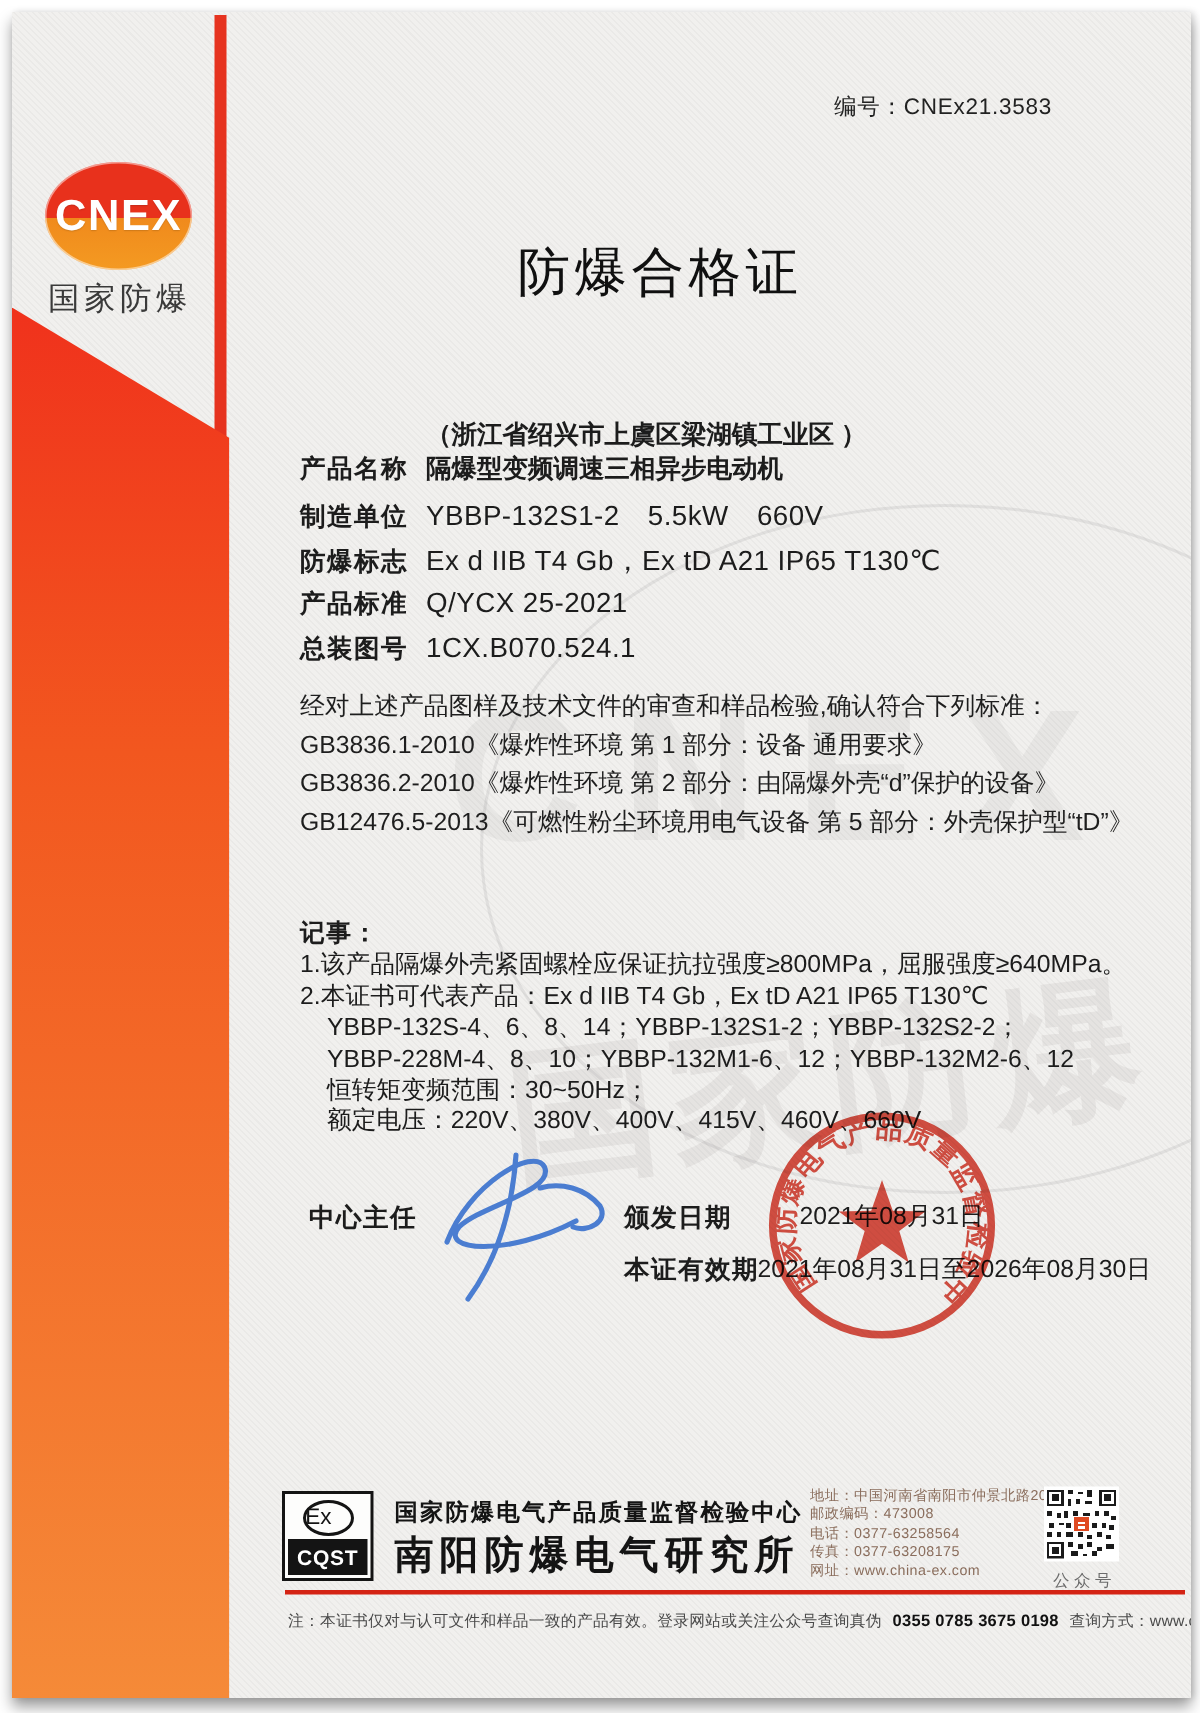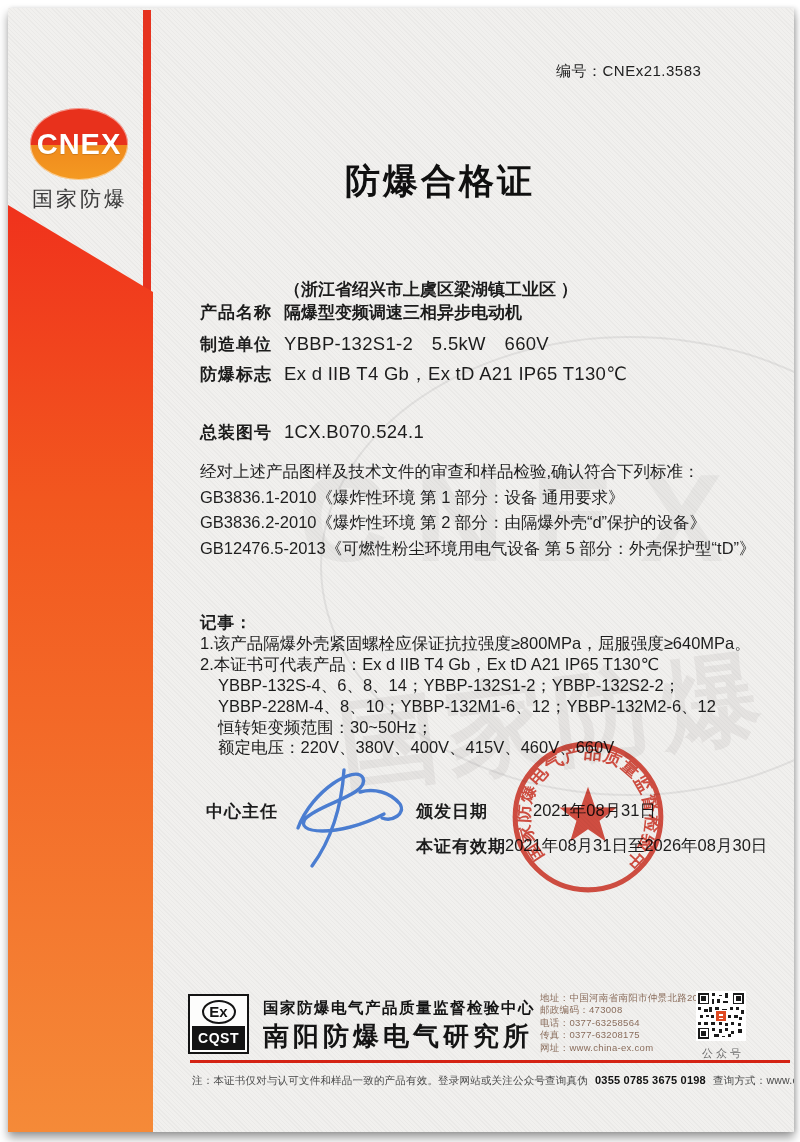"防爆合格证" .title { font-weight: bold -> normal }
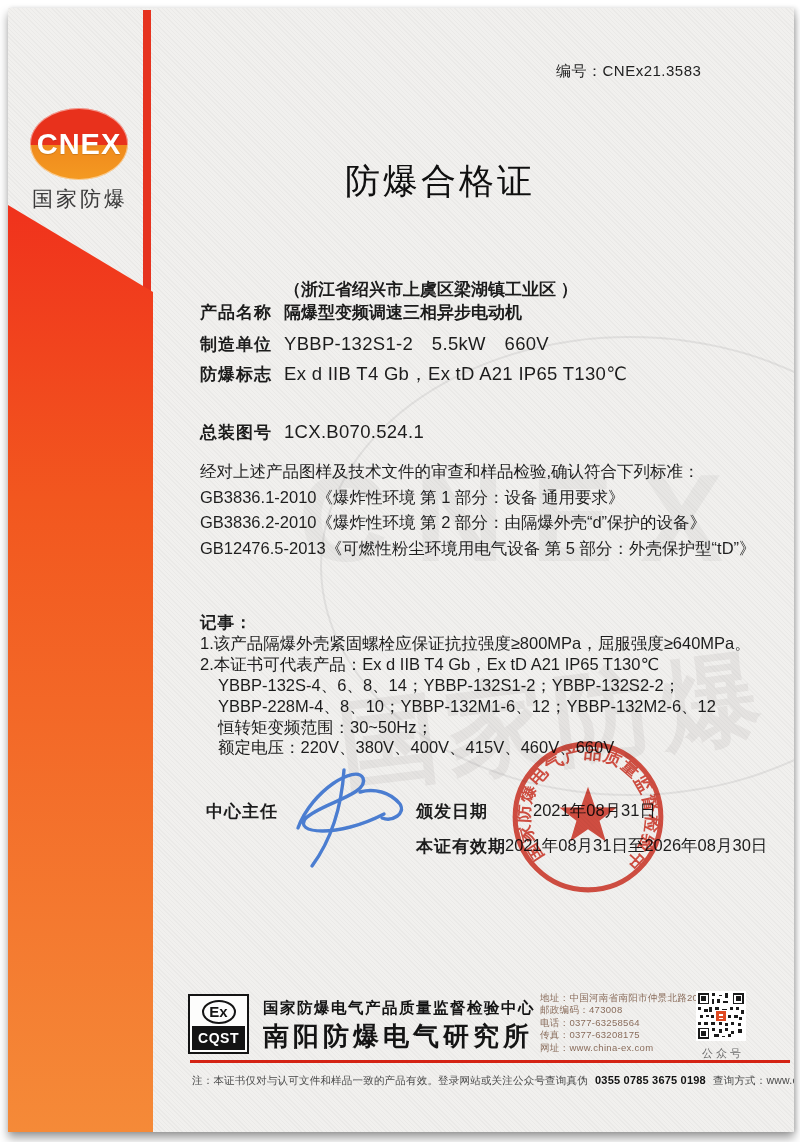"产品标准 Q/YCX 25-2021" div.field-row { html: none -> <div> <span>产品标准</span><span>Q/YCX 25-2021</span> </div> }
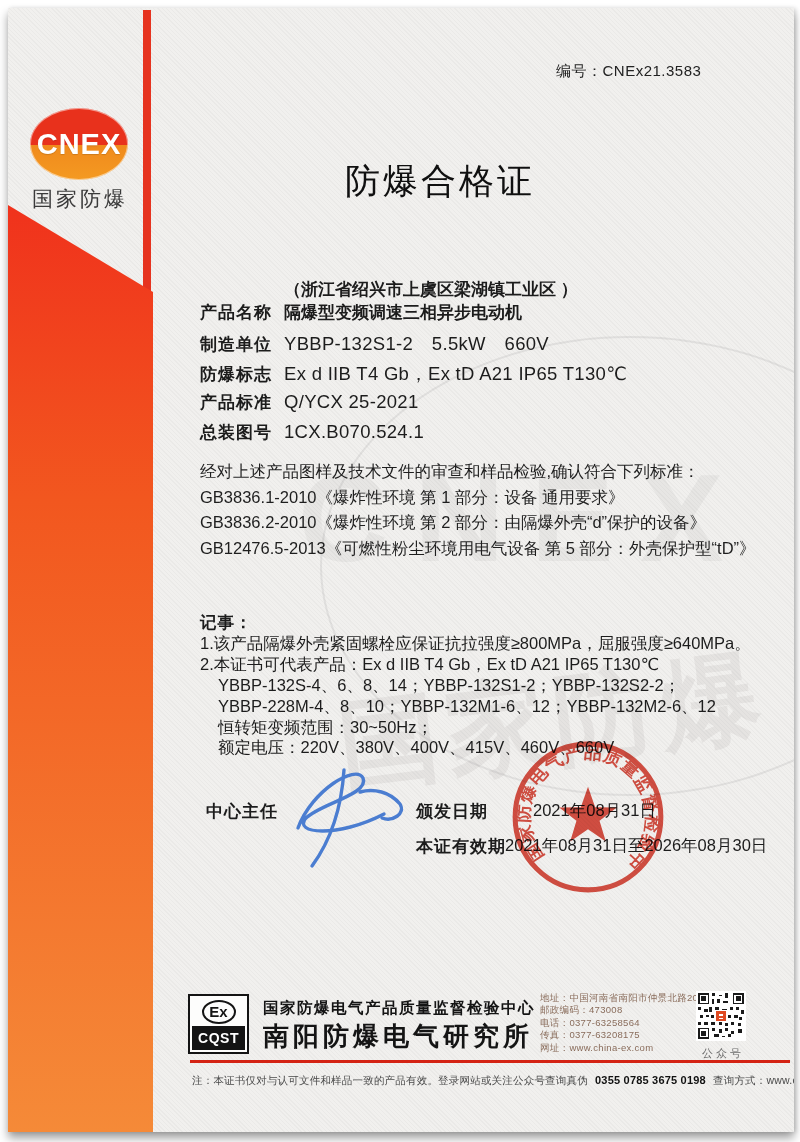"Ex" .cqst-ex { font-weight: bold -> normal; text-align: center -> none }
